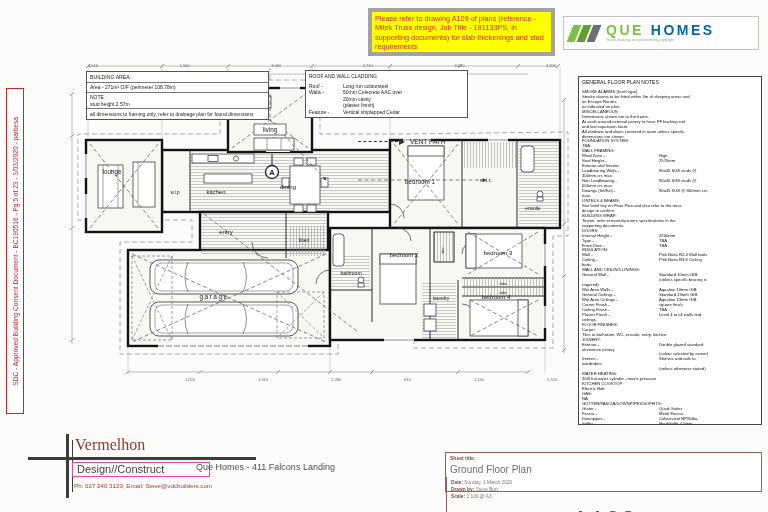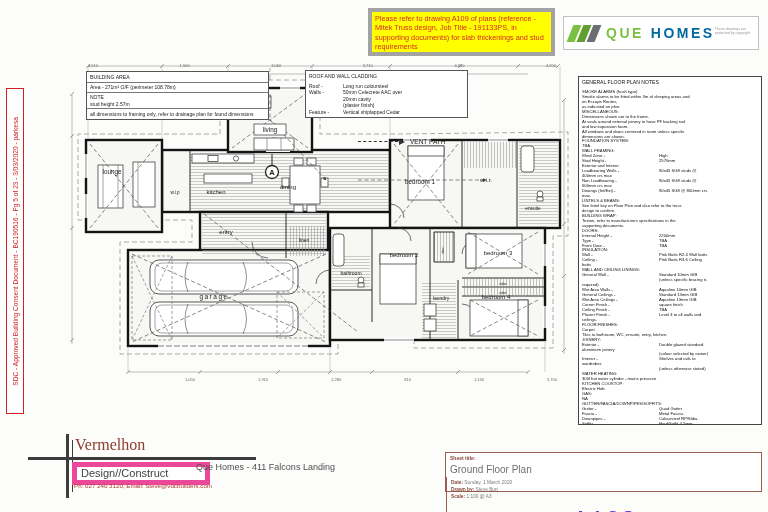"QUE" .qtext { flex-direction: none -> column }
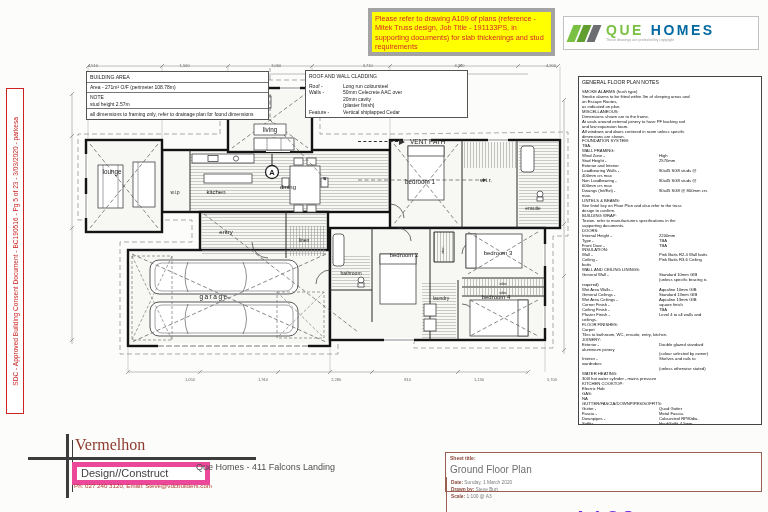"Design//Construct" .verm .dc { border: 5px solid #ec4899 -> 1px solid #ec4899 }
